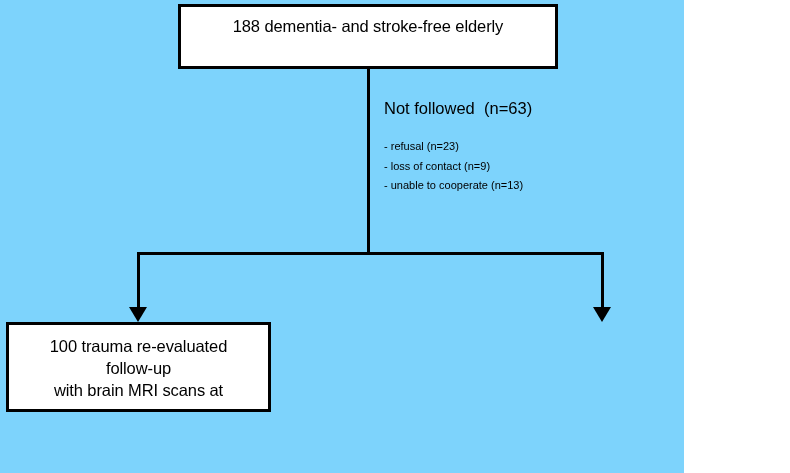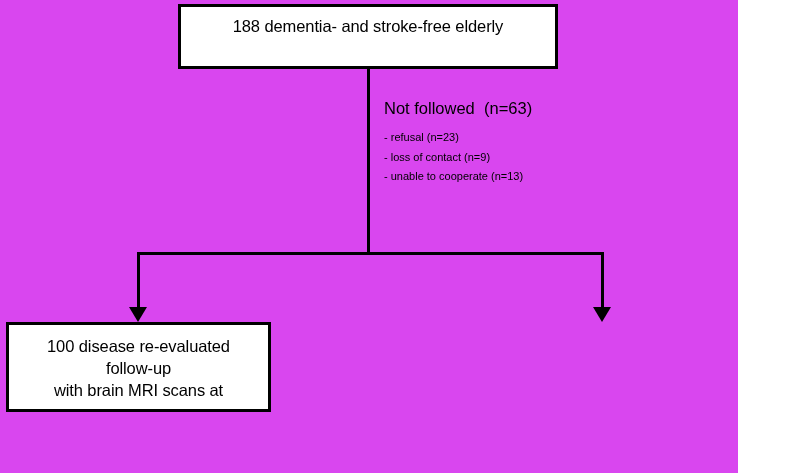"188 dementia- and stroke-free elderly" #canvas { background: #d946ef -> #7dd3fc; width: 738px -> 684px }
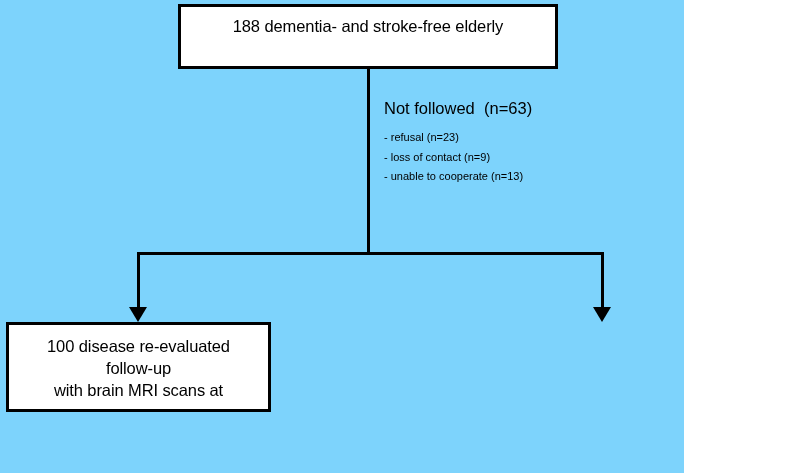"Not followed (n=63)" #not-followed-block .nf-title { margin-bottom: 9px -> 18px }
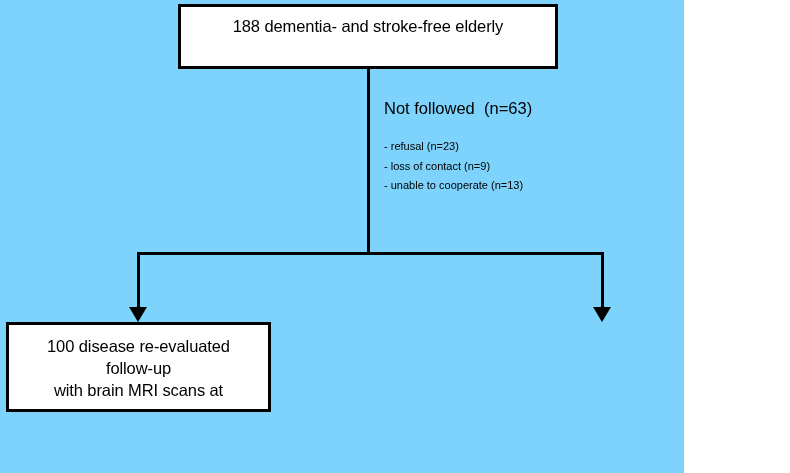"100 disease re-evaluated" div { text: disease -> trauma }
